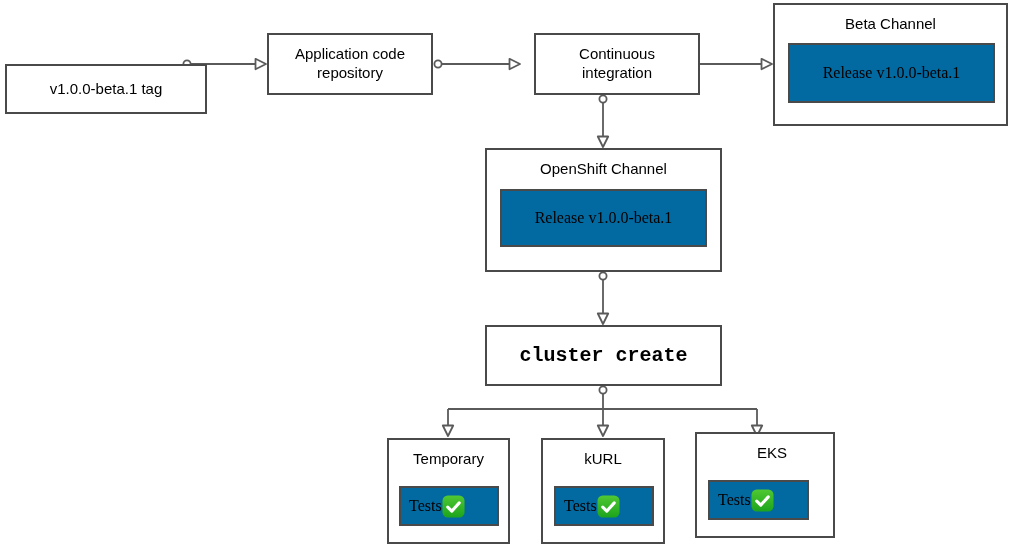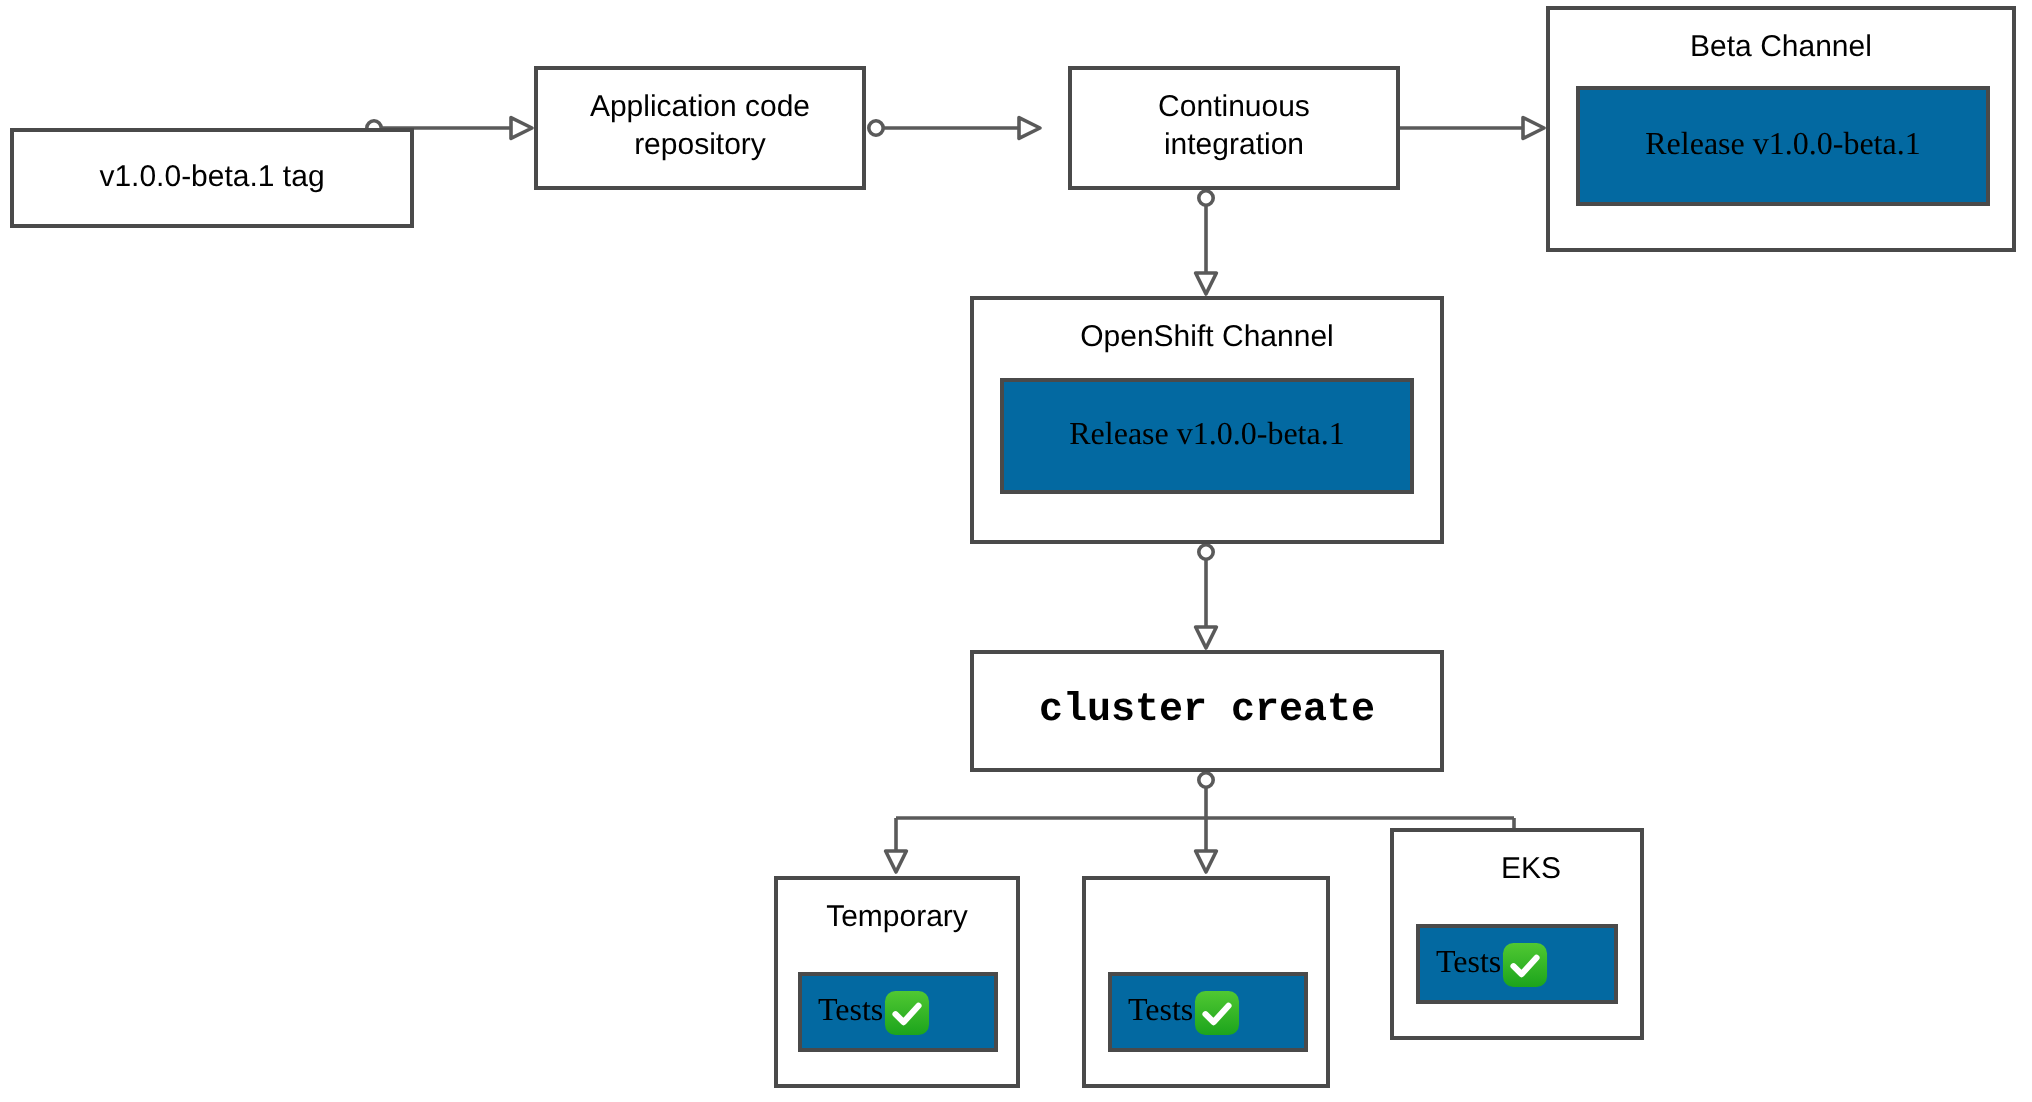"kURL" div.container-title { html: none -> <div>kURL</div> }
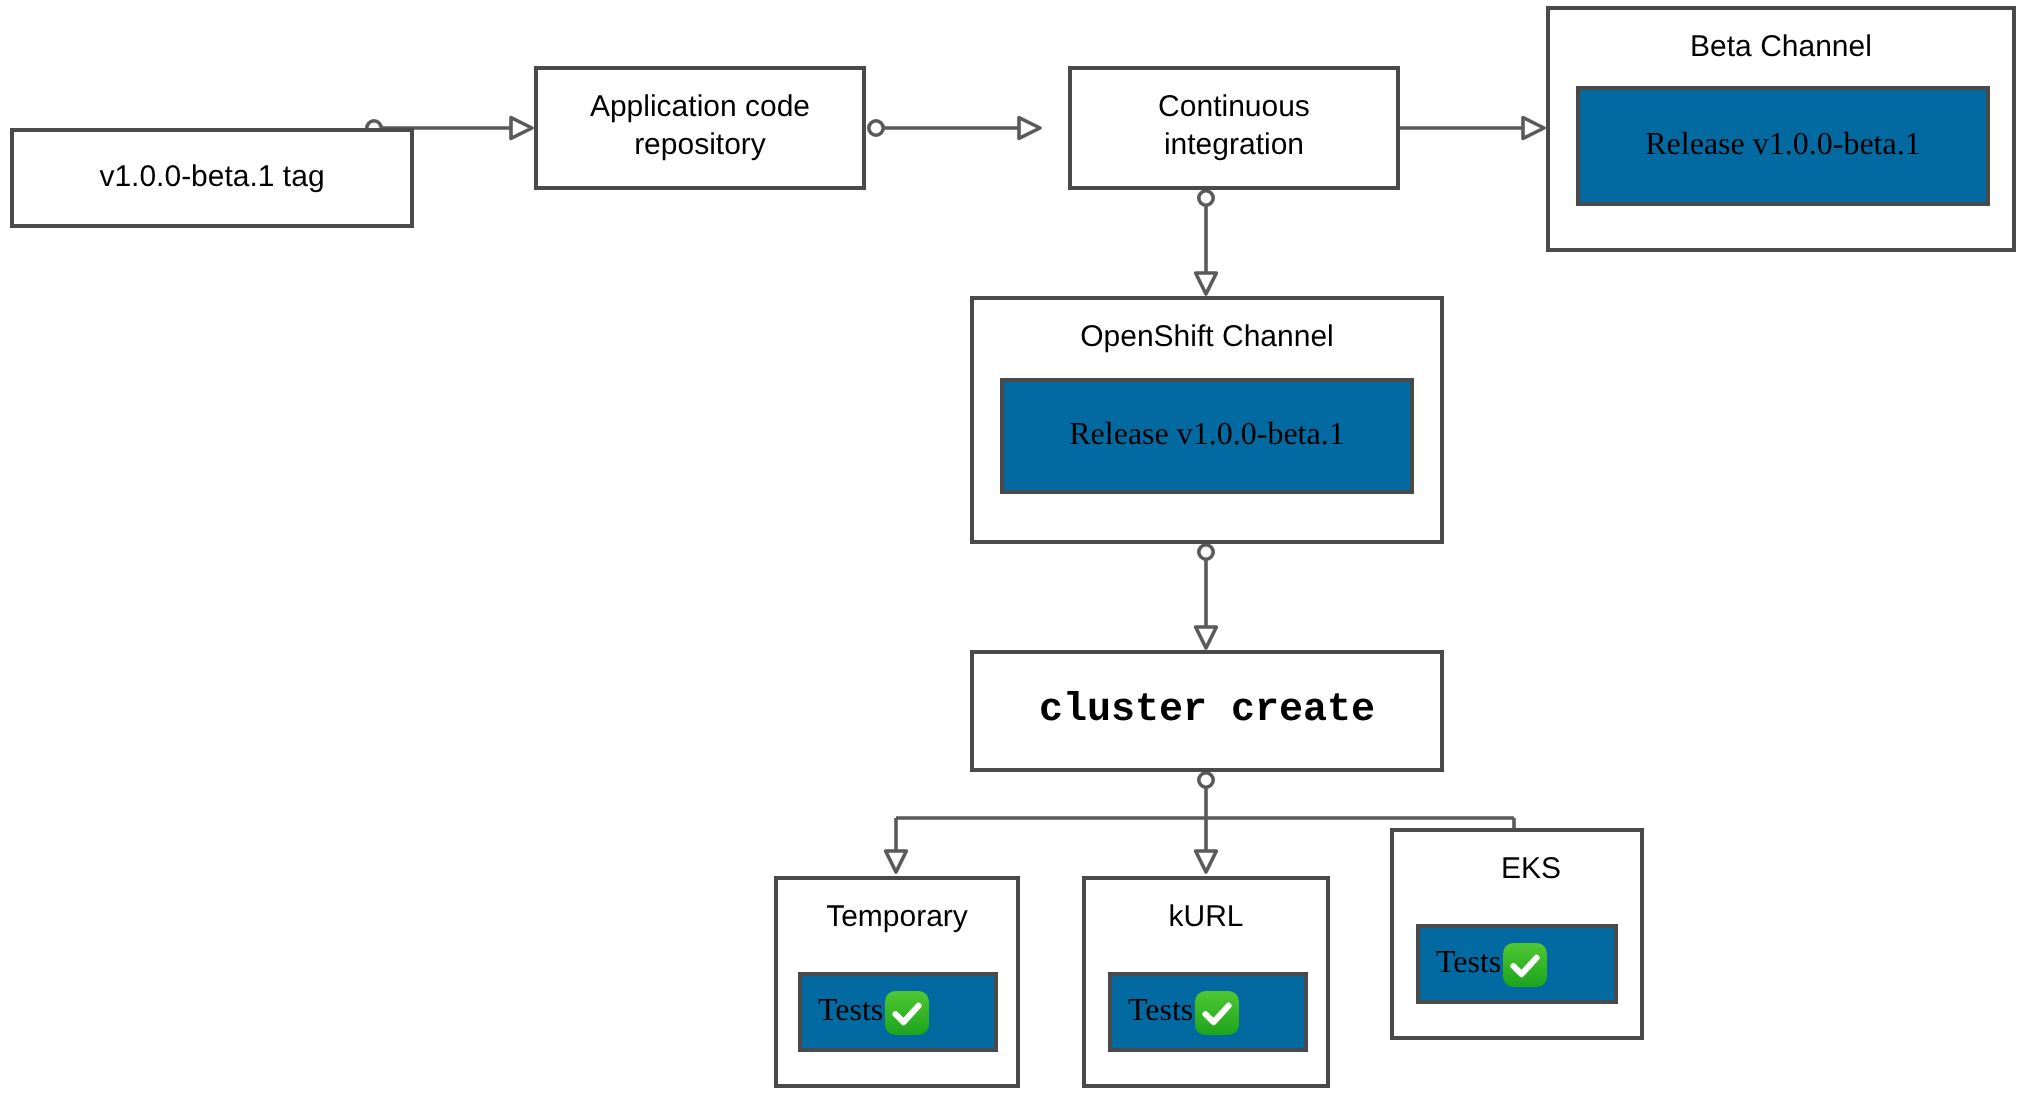"EKS" #node-eks { top: 414px -> 432px; width: 127px -> 140px }
